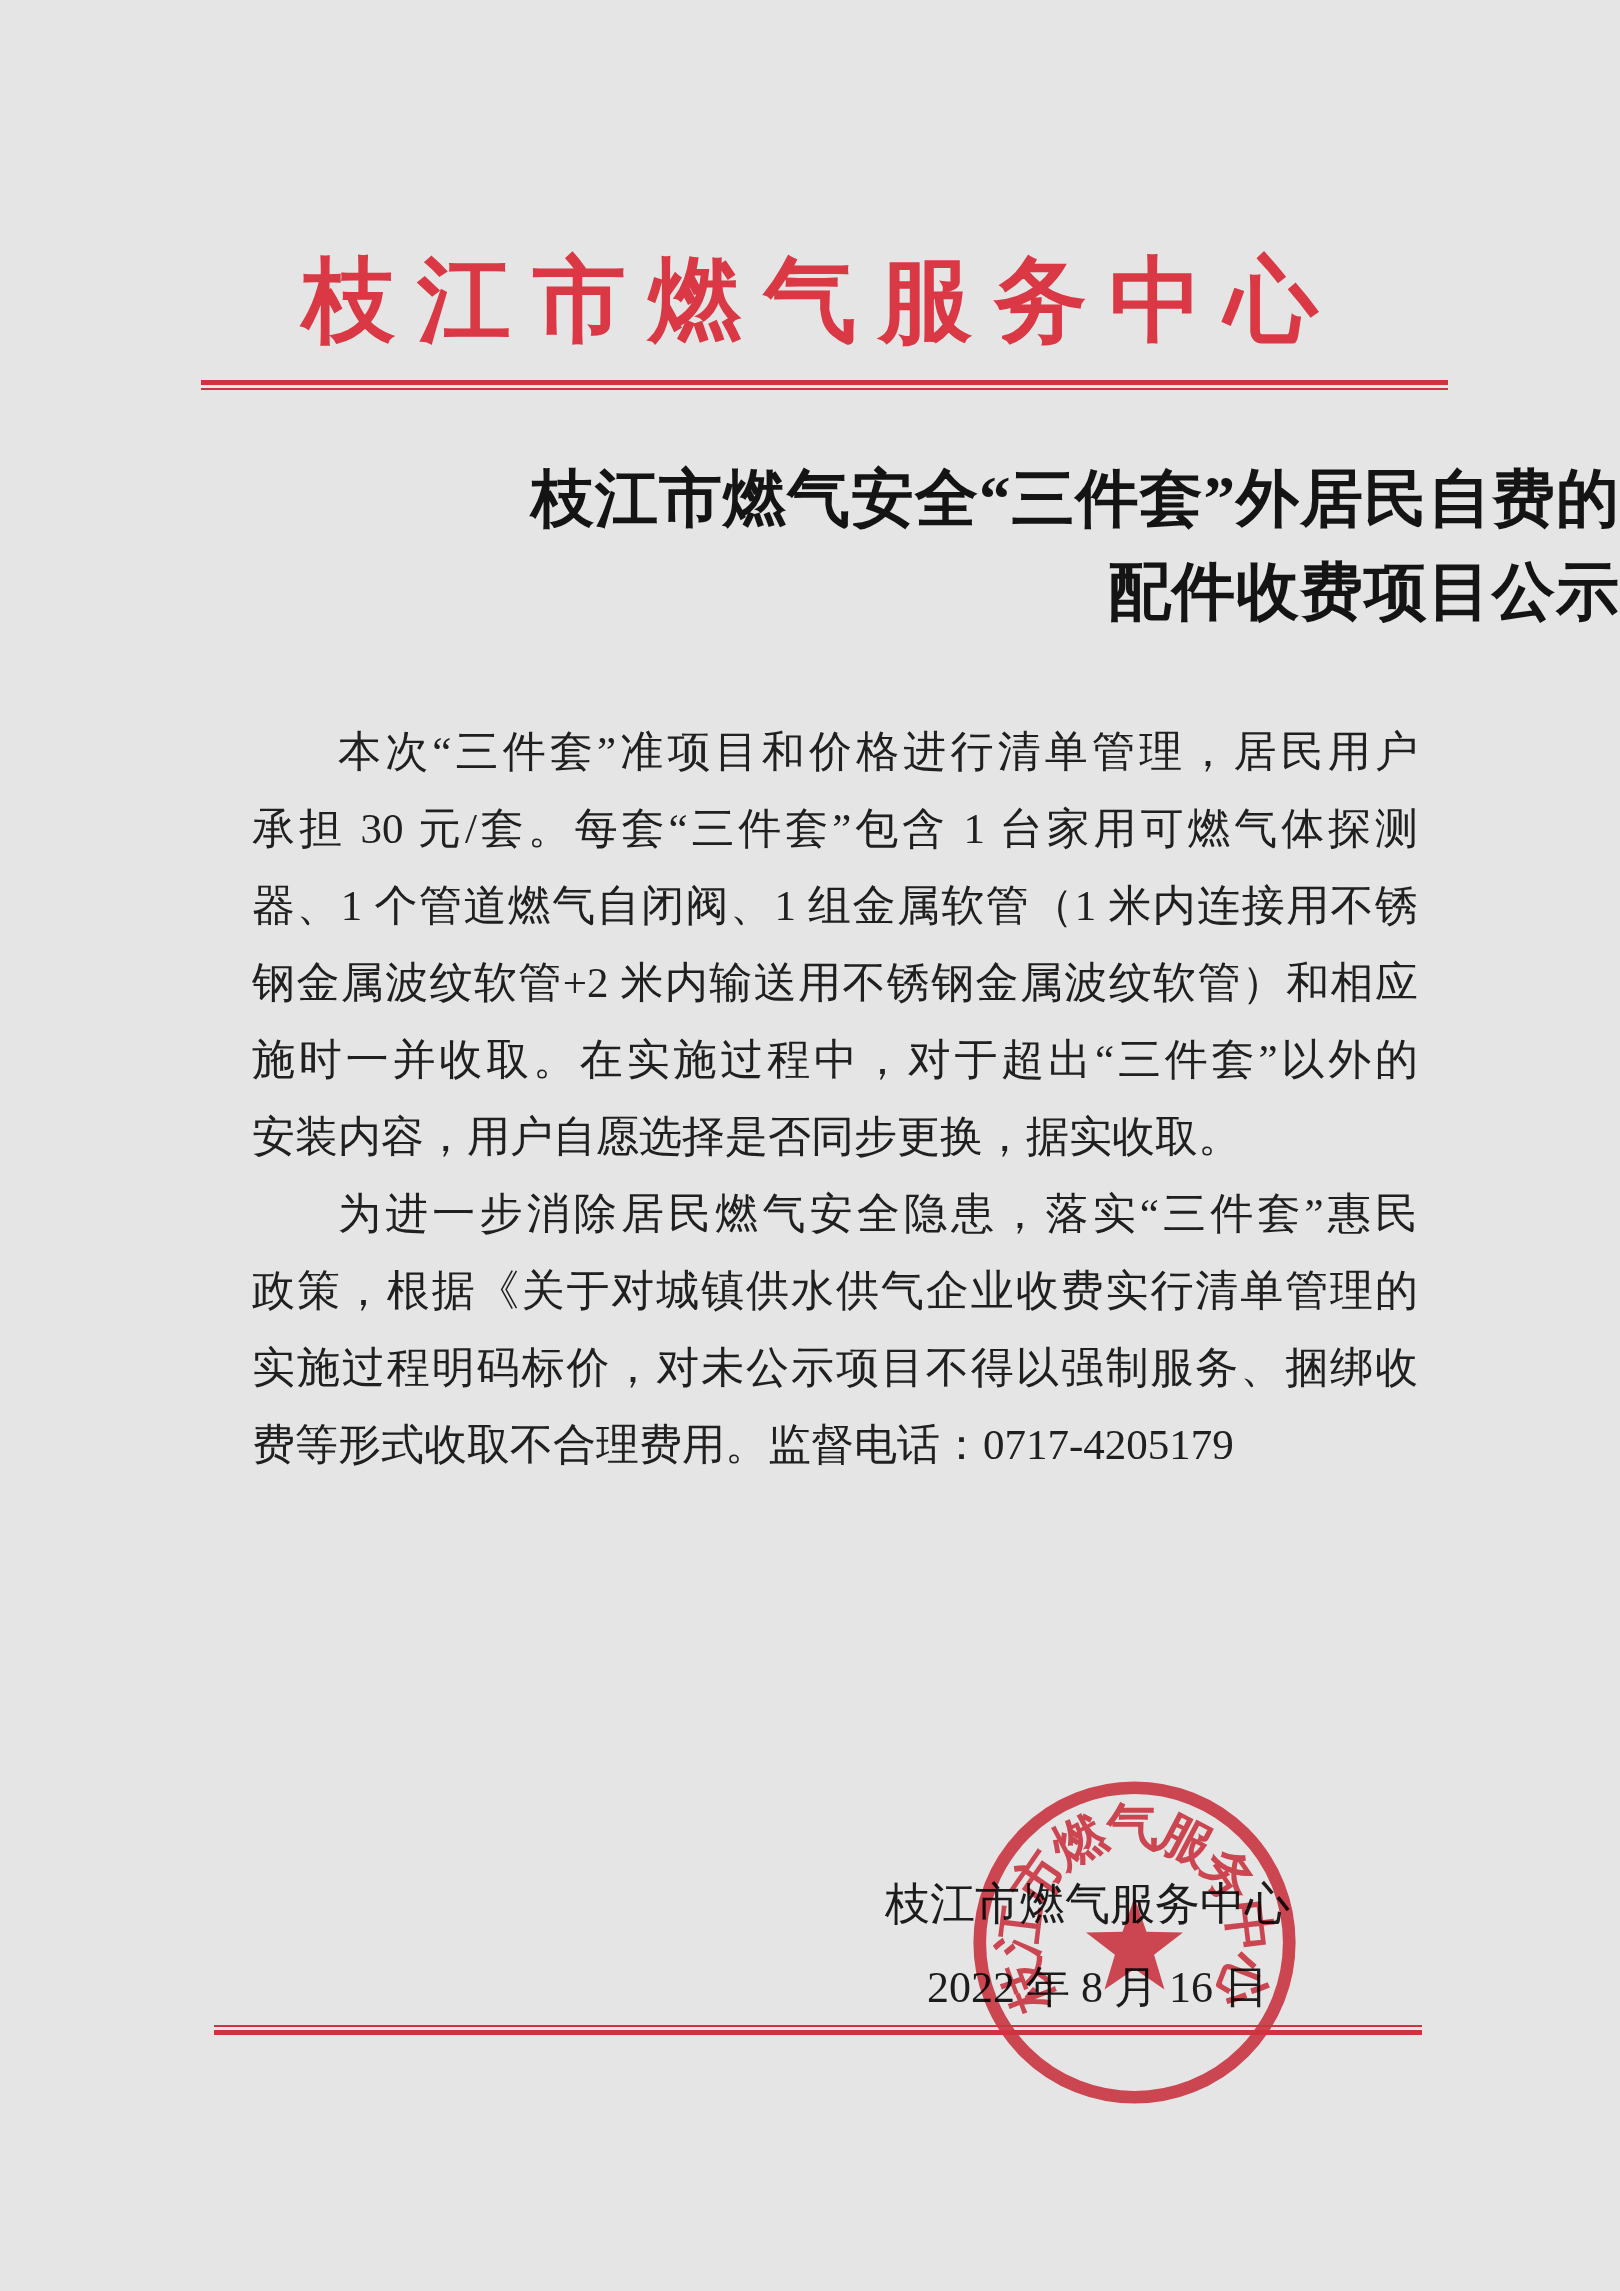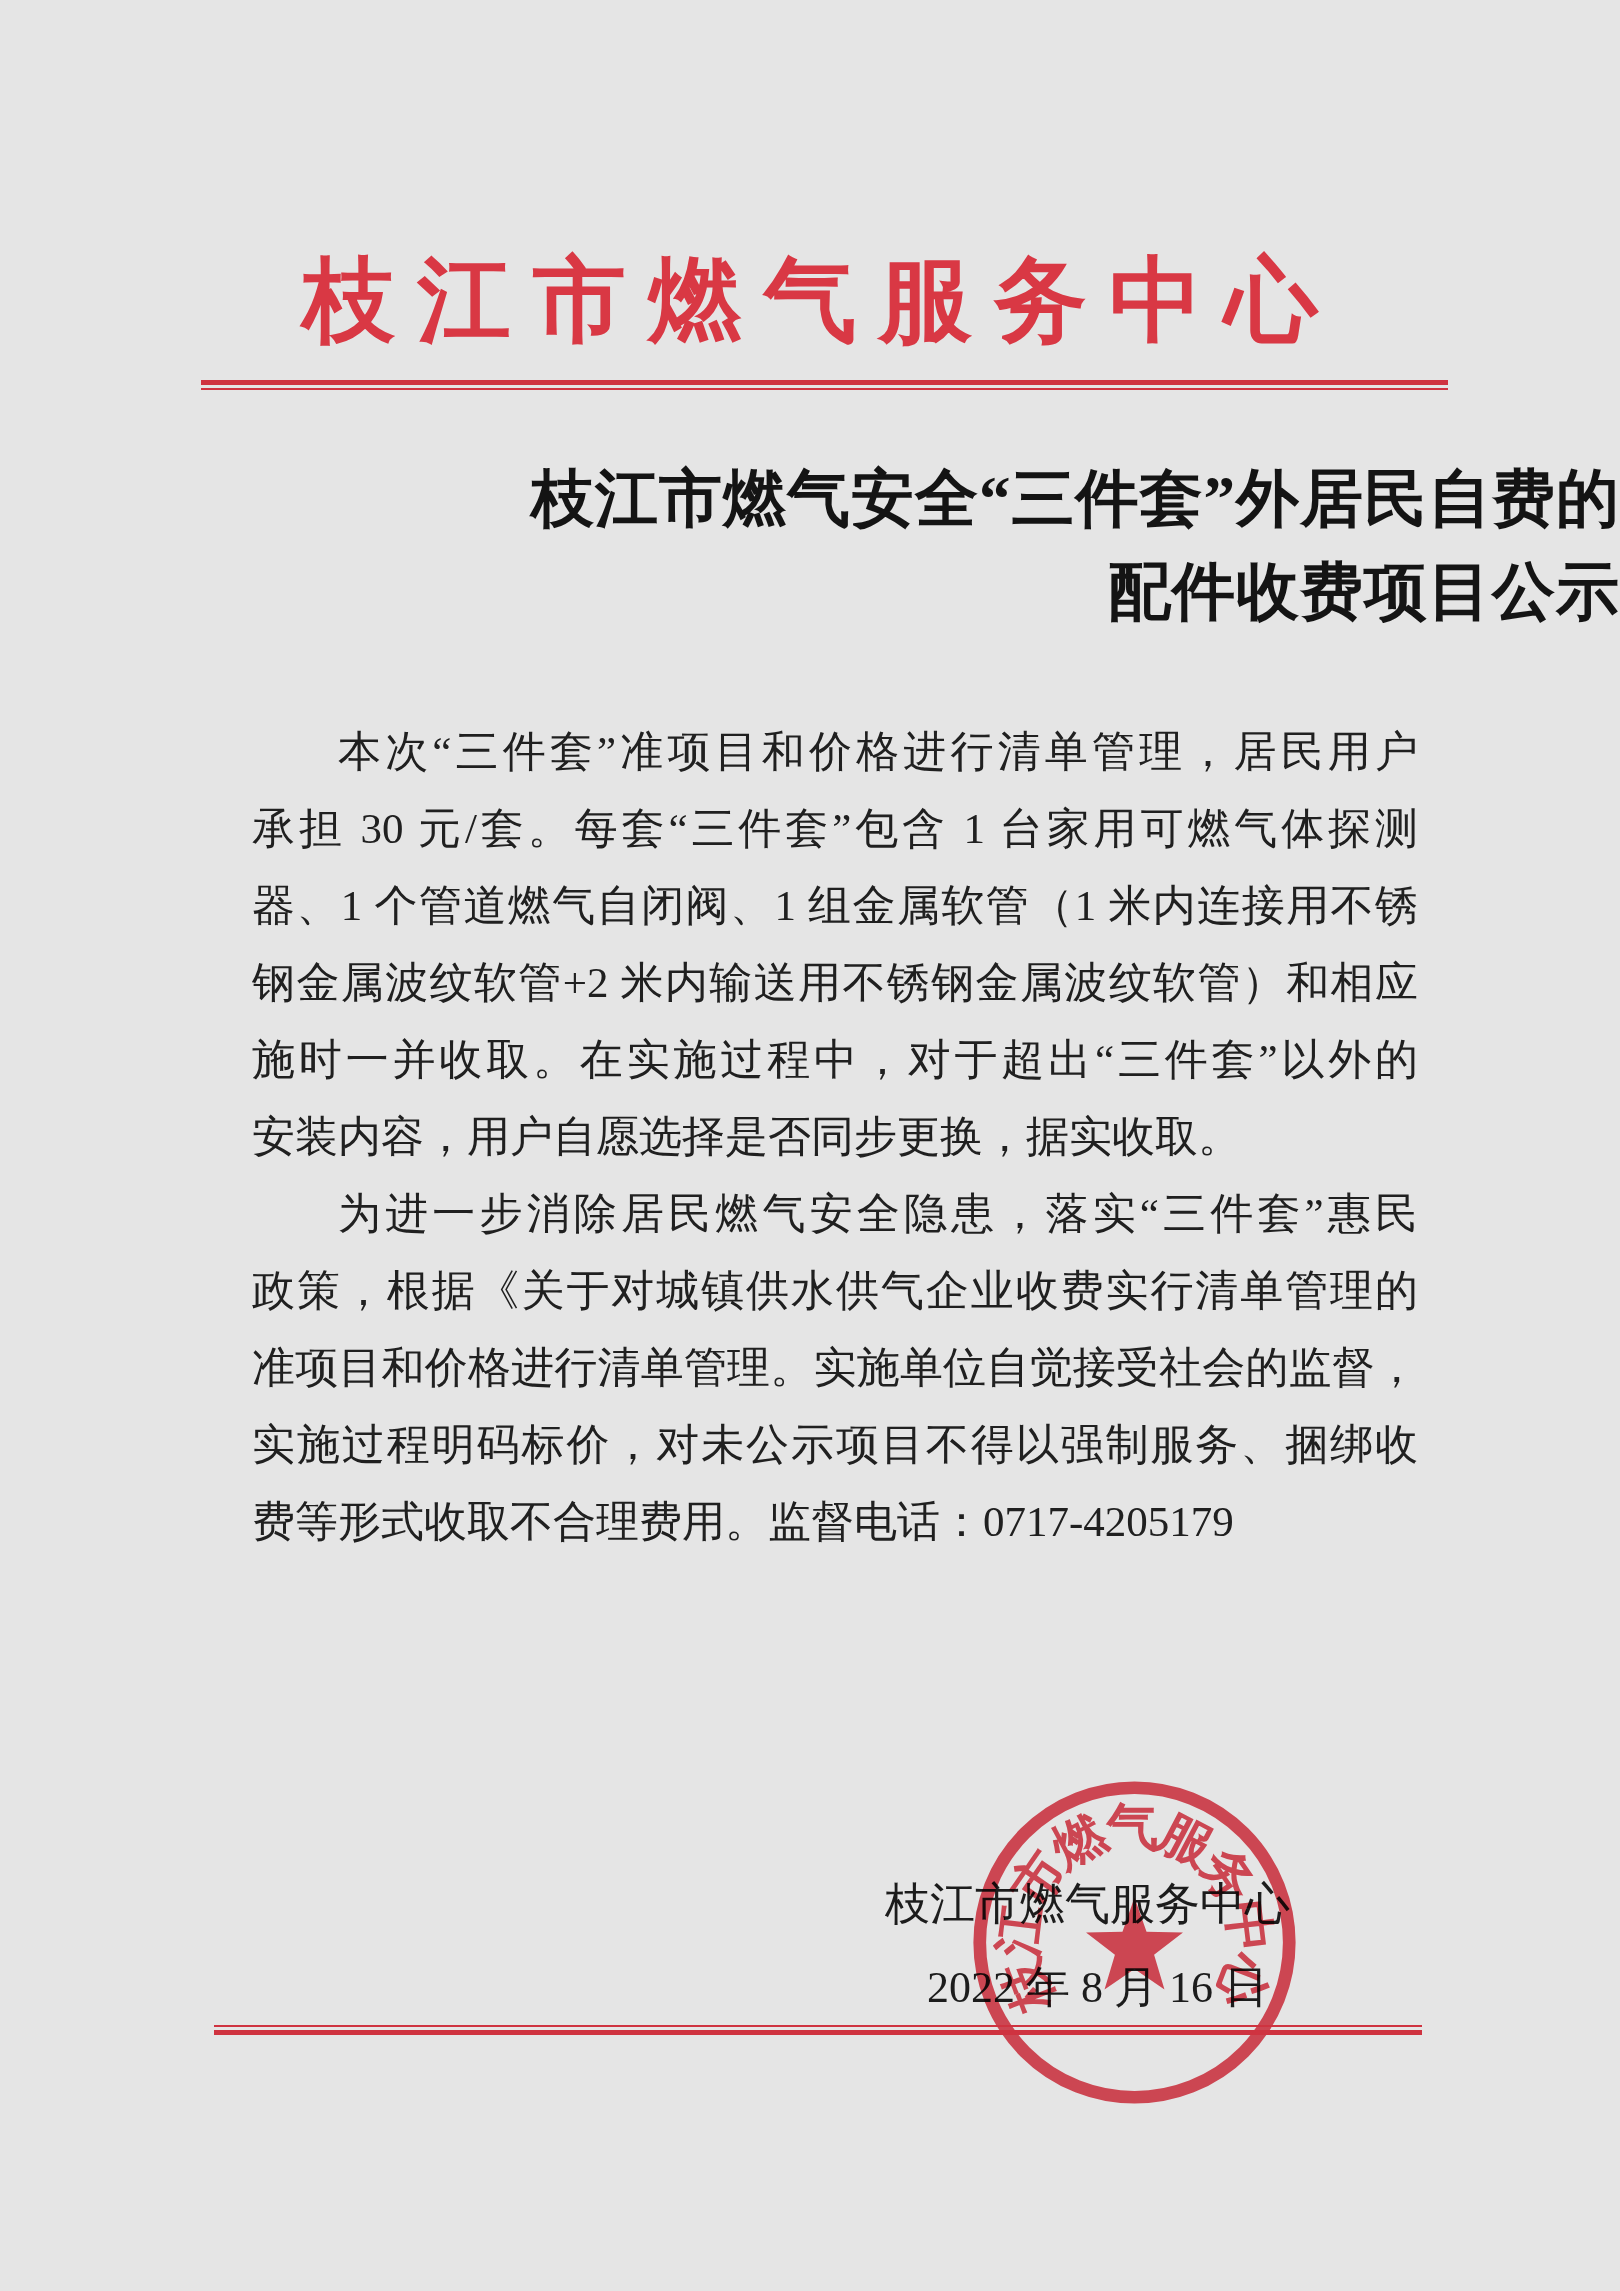"准项目和价格进行清单管理。实施单位自觉接受社会的监督，" div.bline { html: <div>准项目和价格进行清单管理。实施单位自觉接受社会的监督，</div> -> none }
